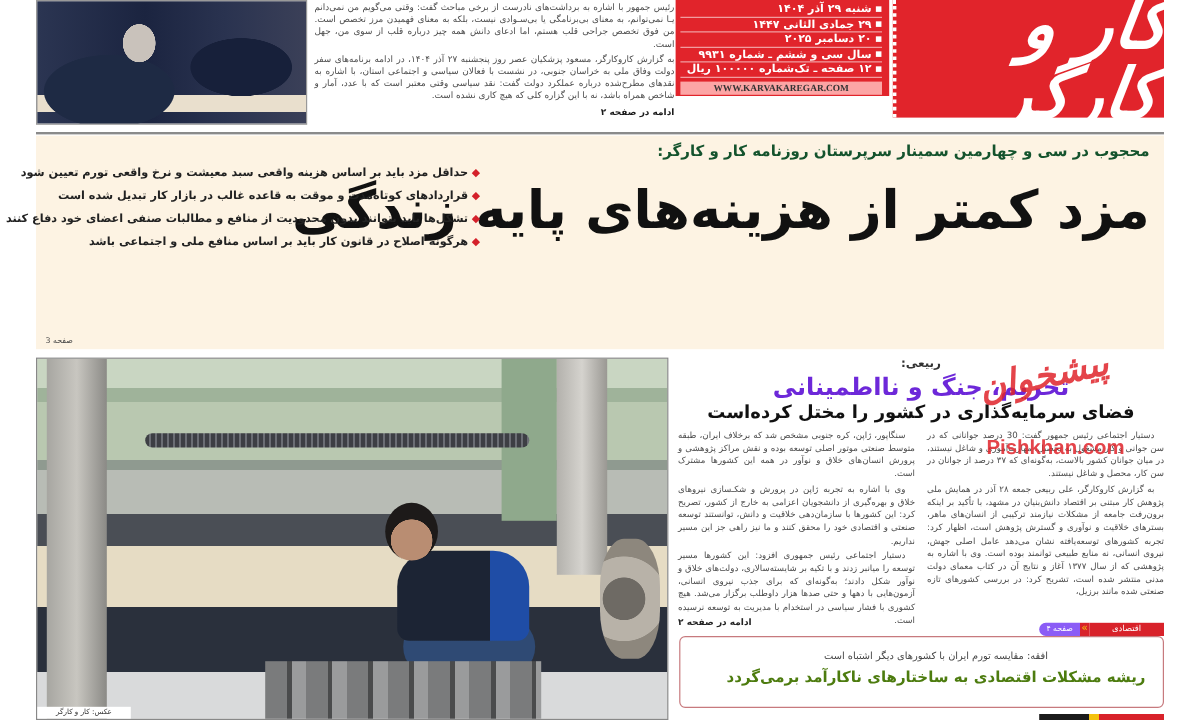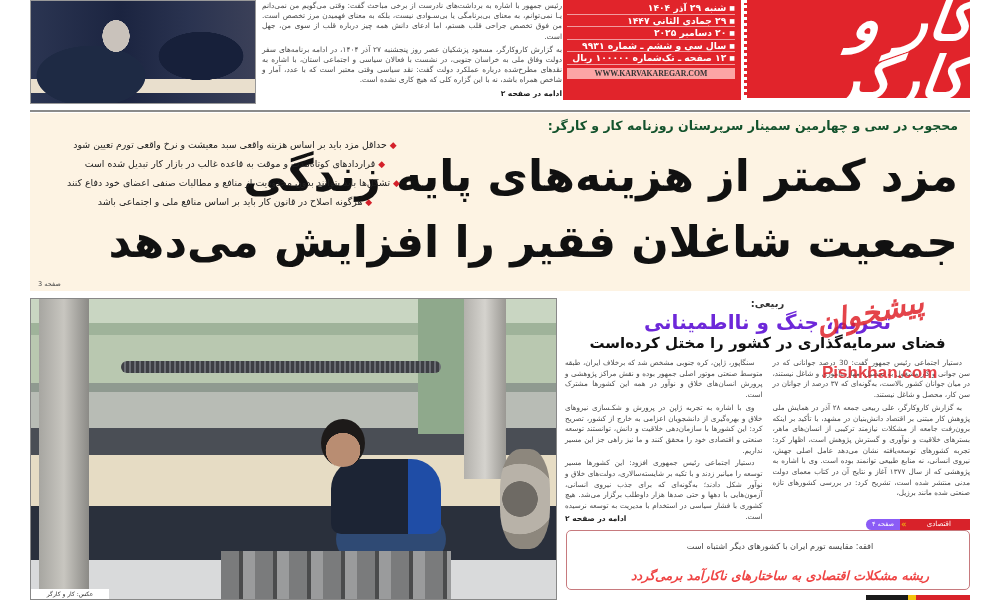"شنبه ۲۹ آذر ۱۴۰۴" .masthead-info { height: 100px -> 80px }
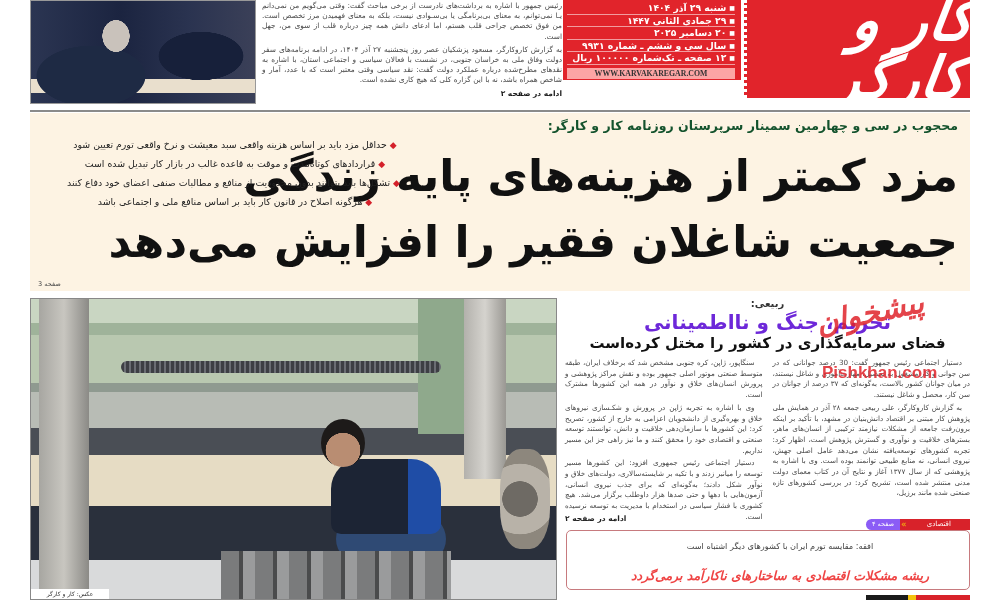"◆حداقل مزد باید بر اساس" .bullets li { font-weight: normal -> bold; text-align: center -> right }
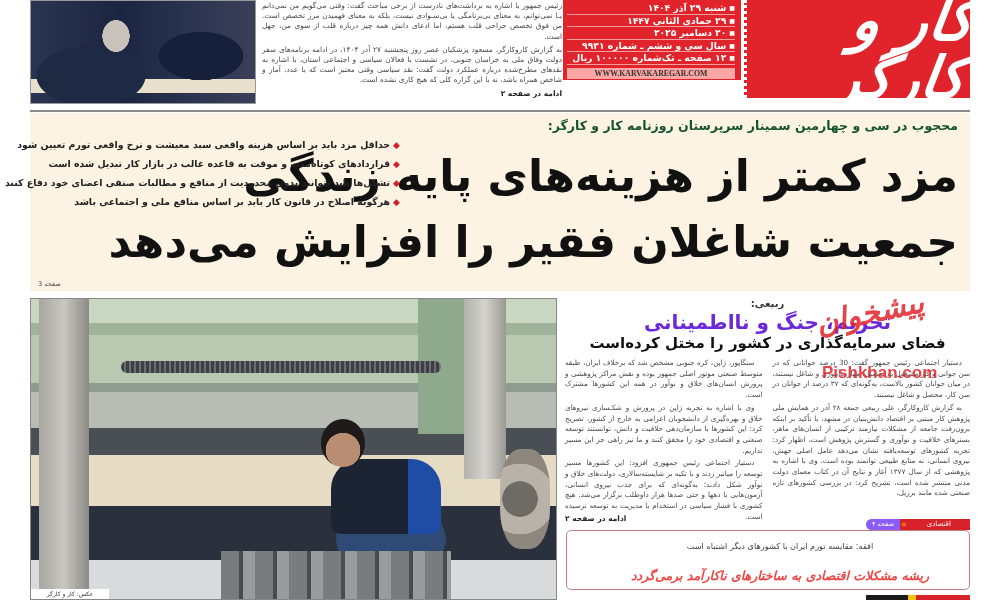"جمعیت شاغلان فقیر را افزایش" div.headline-2 { html: <div>جمعیت شاغلان فقیر را افزایش می‌دهد</div> -> none }
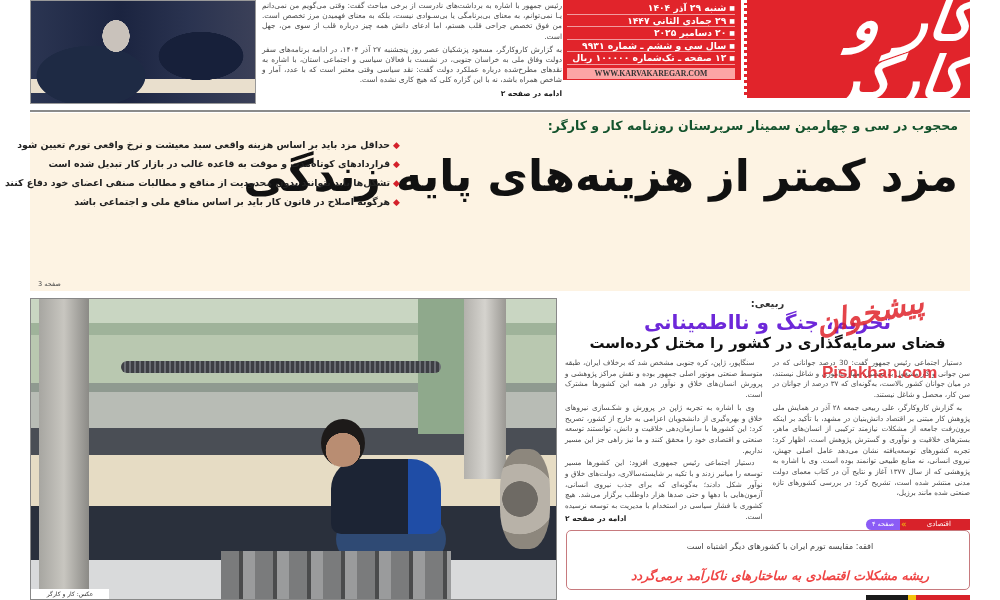"سنگاپور، ژاپن، کره جنوبی مشخص" p { text: جمهور -> توسعه }
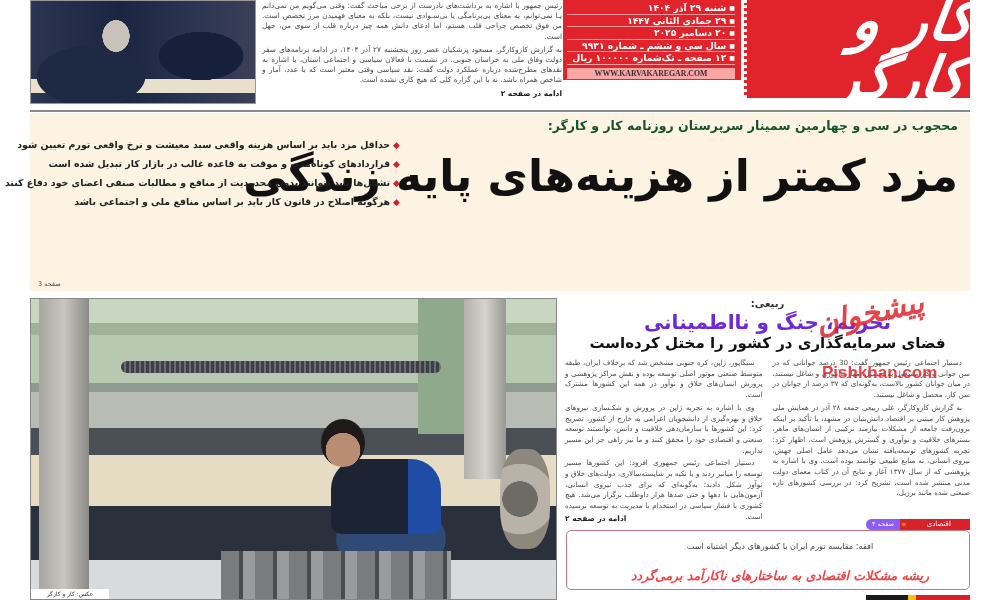"ریشه مشکلات اقتصادی به ساختارهای" .teaser .main { color: #ef4444 -> #4d7c0f; font-style: italic -> none; margin-top: 17px -> 5px }
